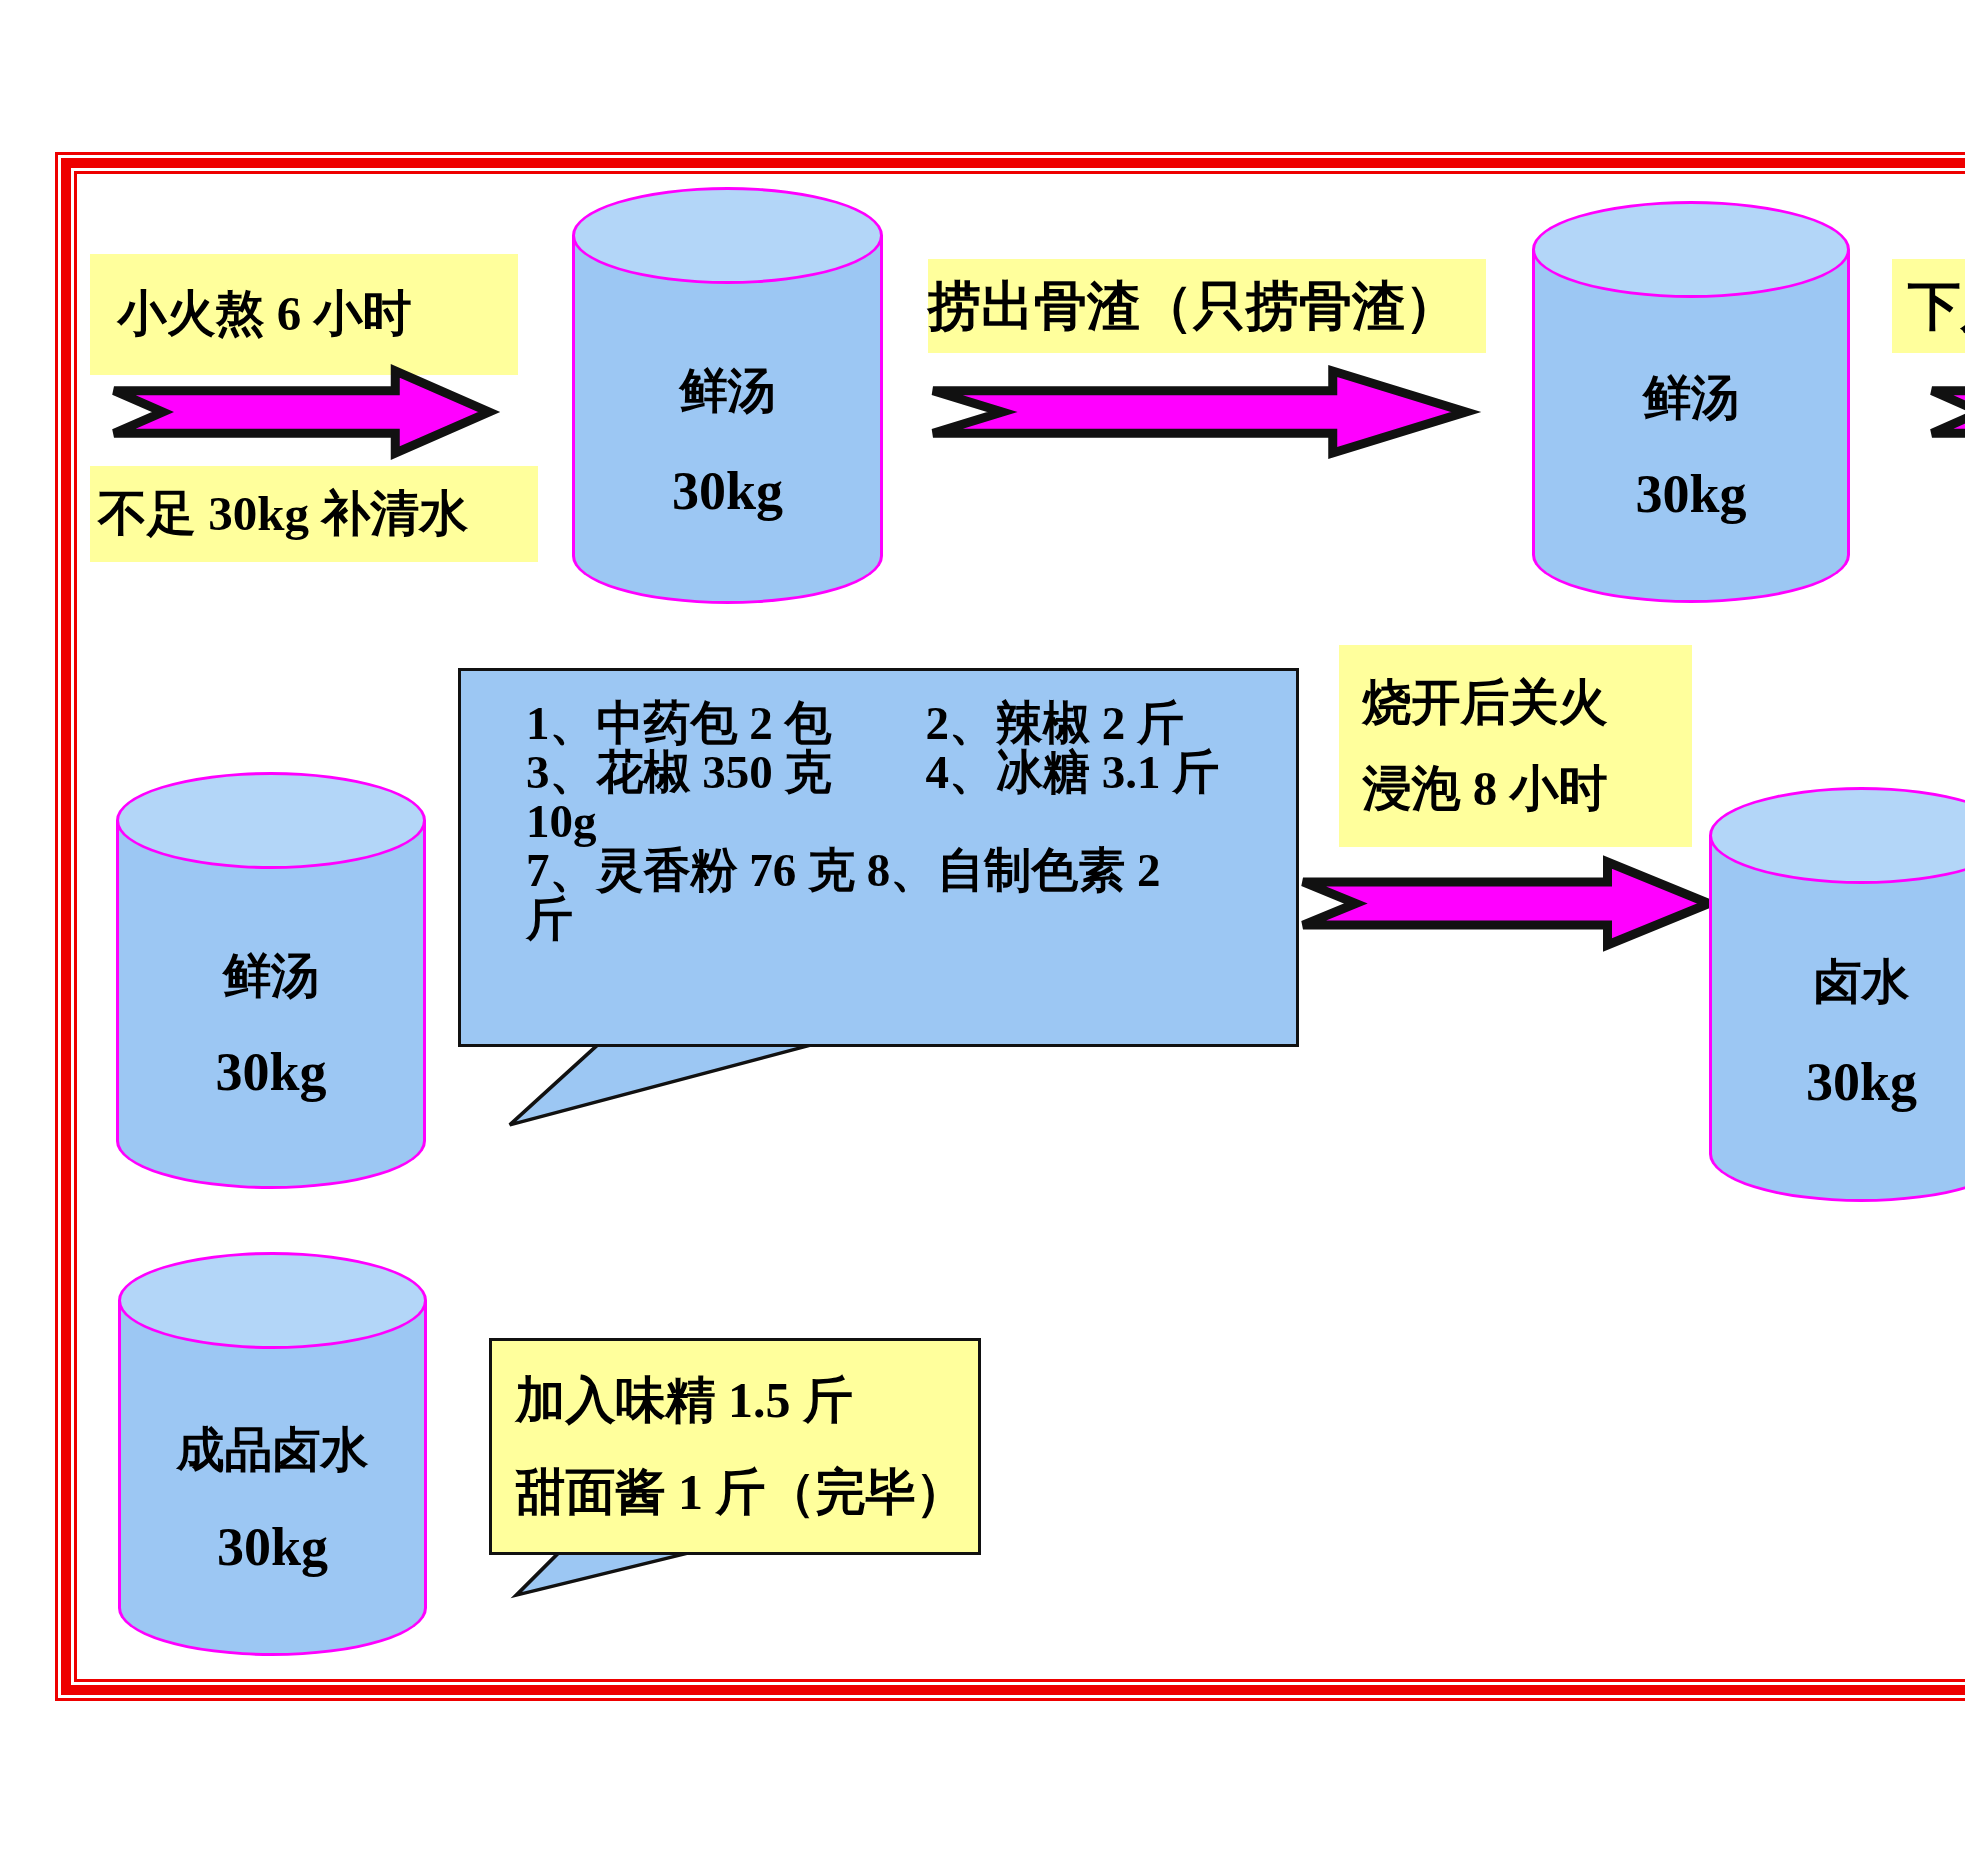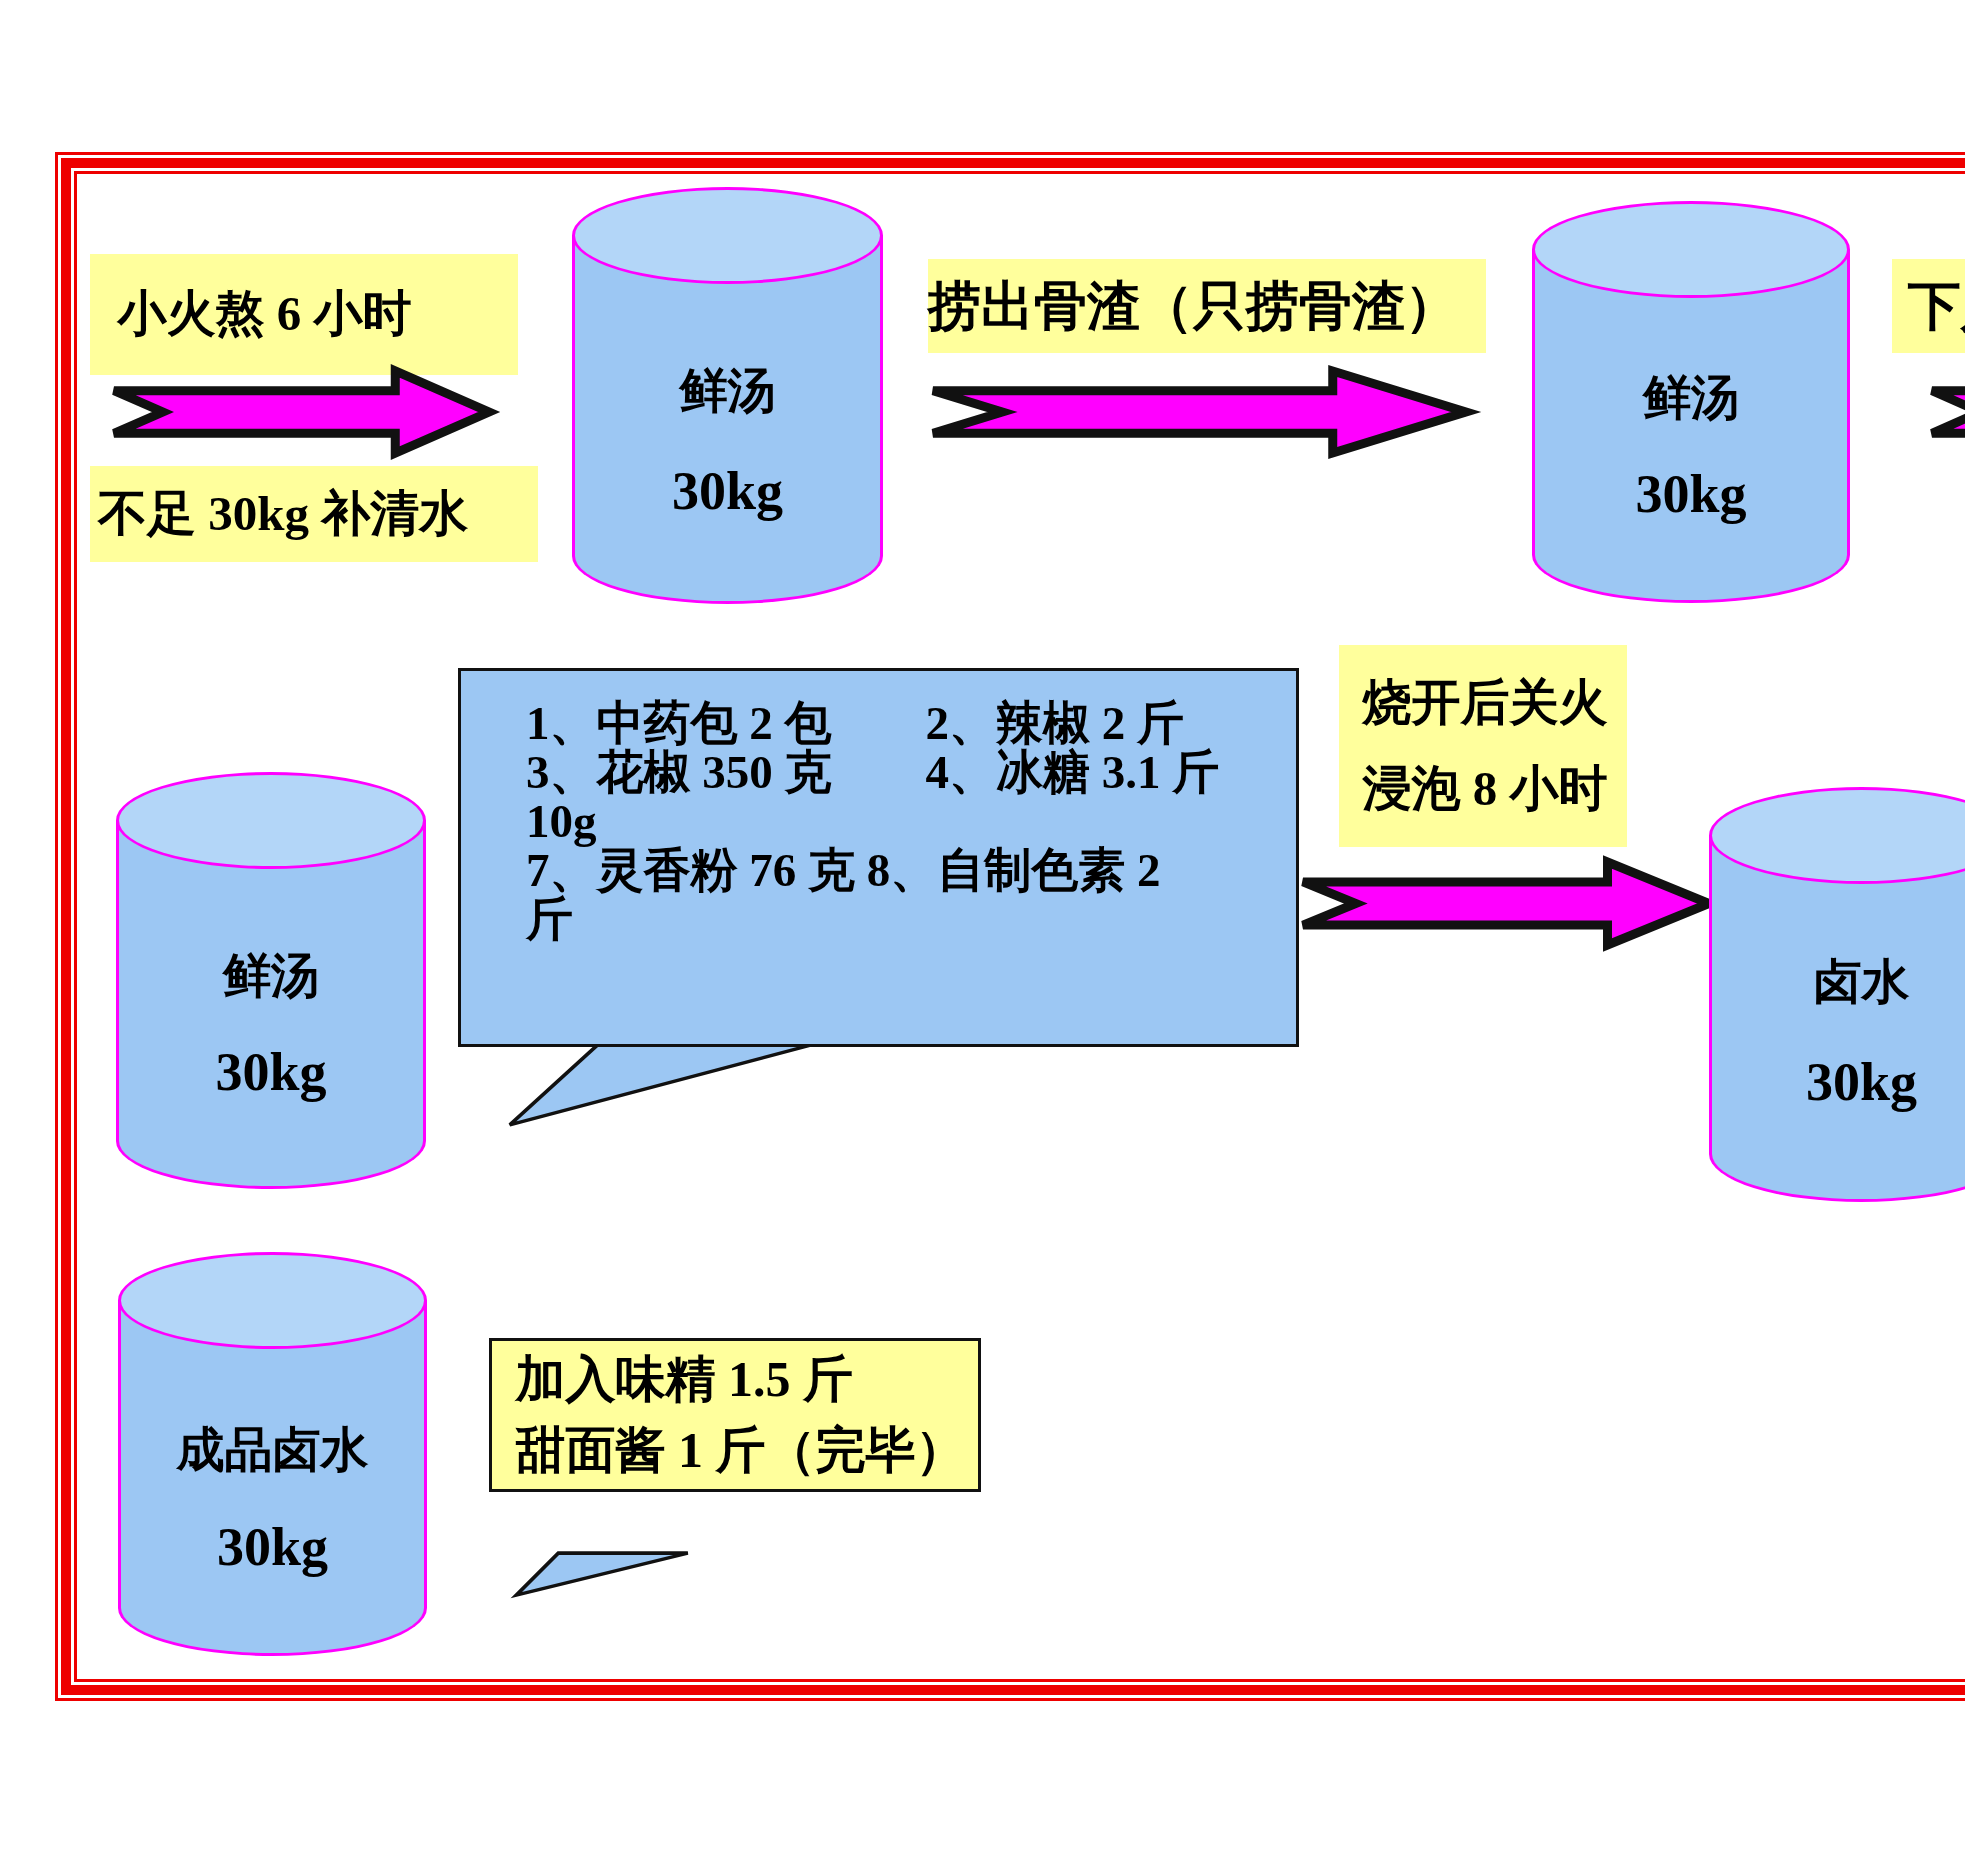"烧开后关火" div.abs { width: 288px -> 353px }
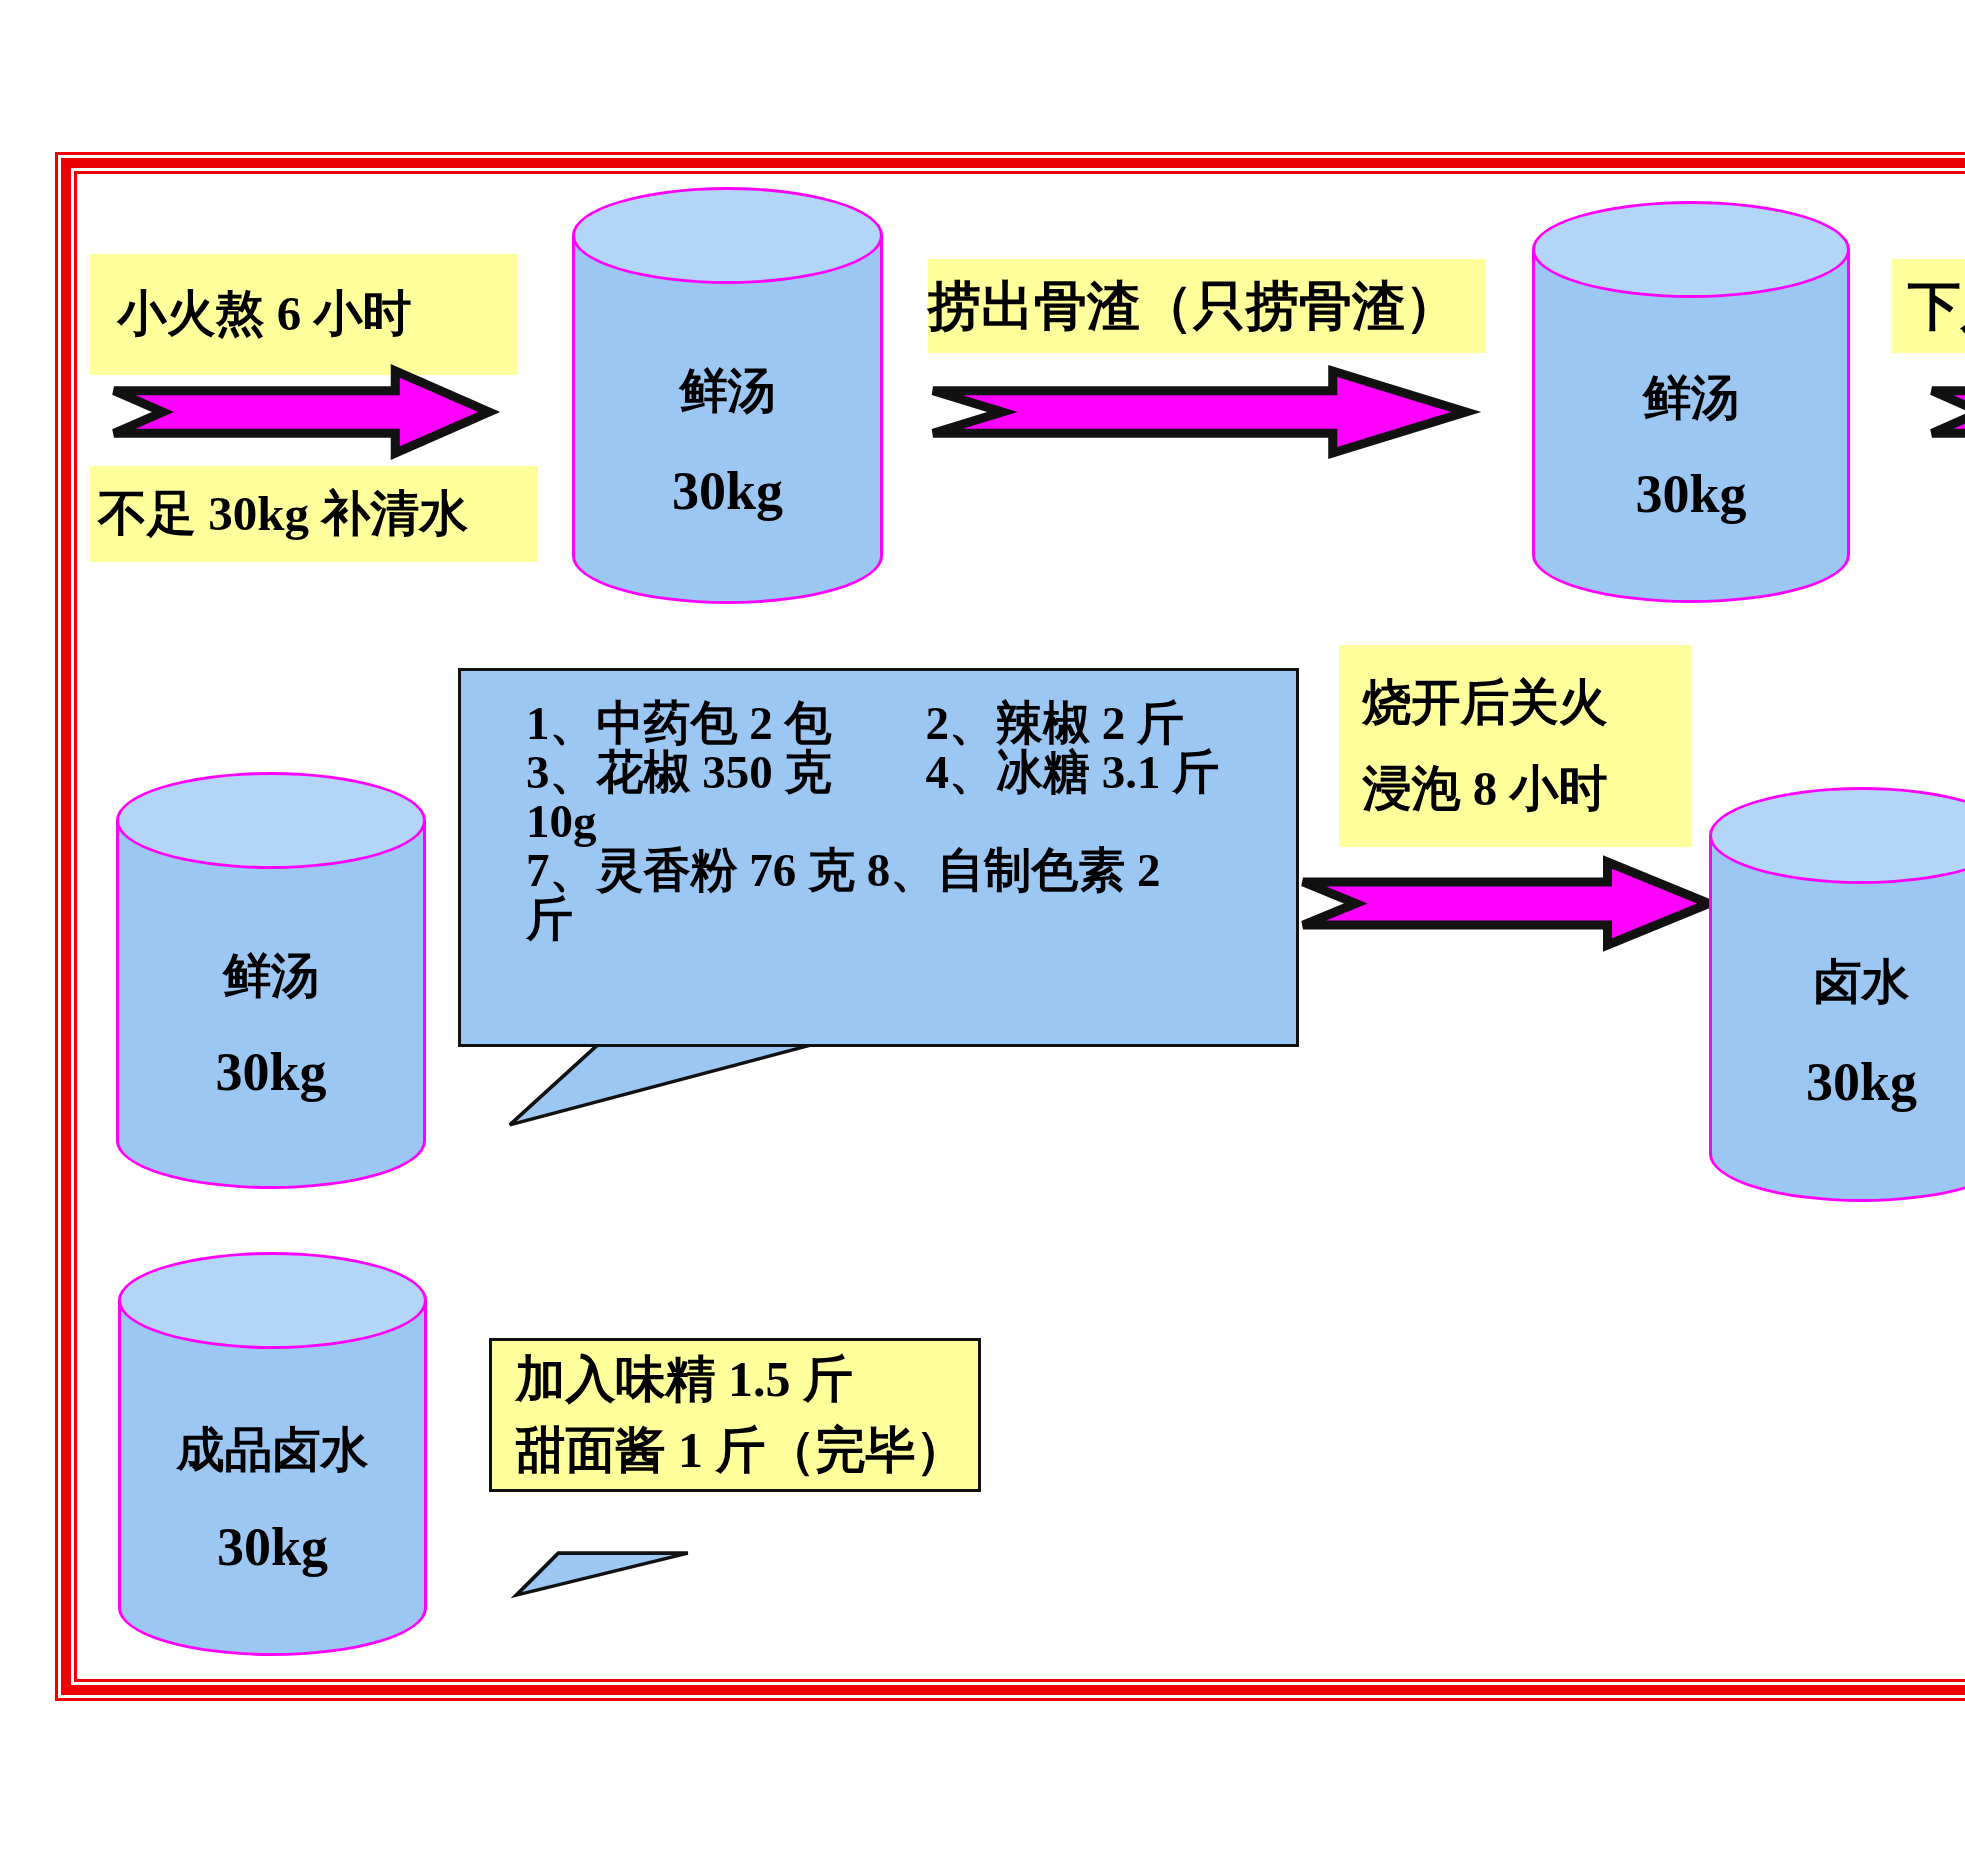"加入味精 1.5 斤" div.abs { height: 154px -> 217px }
